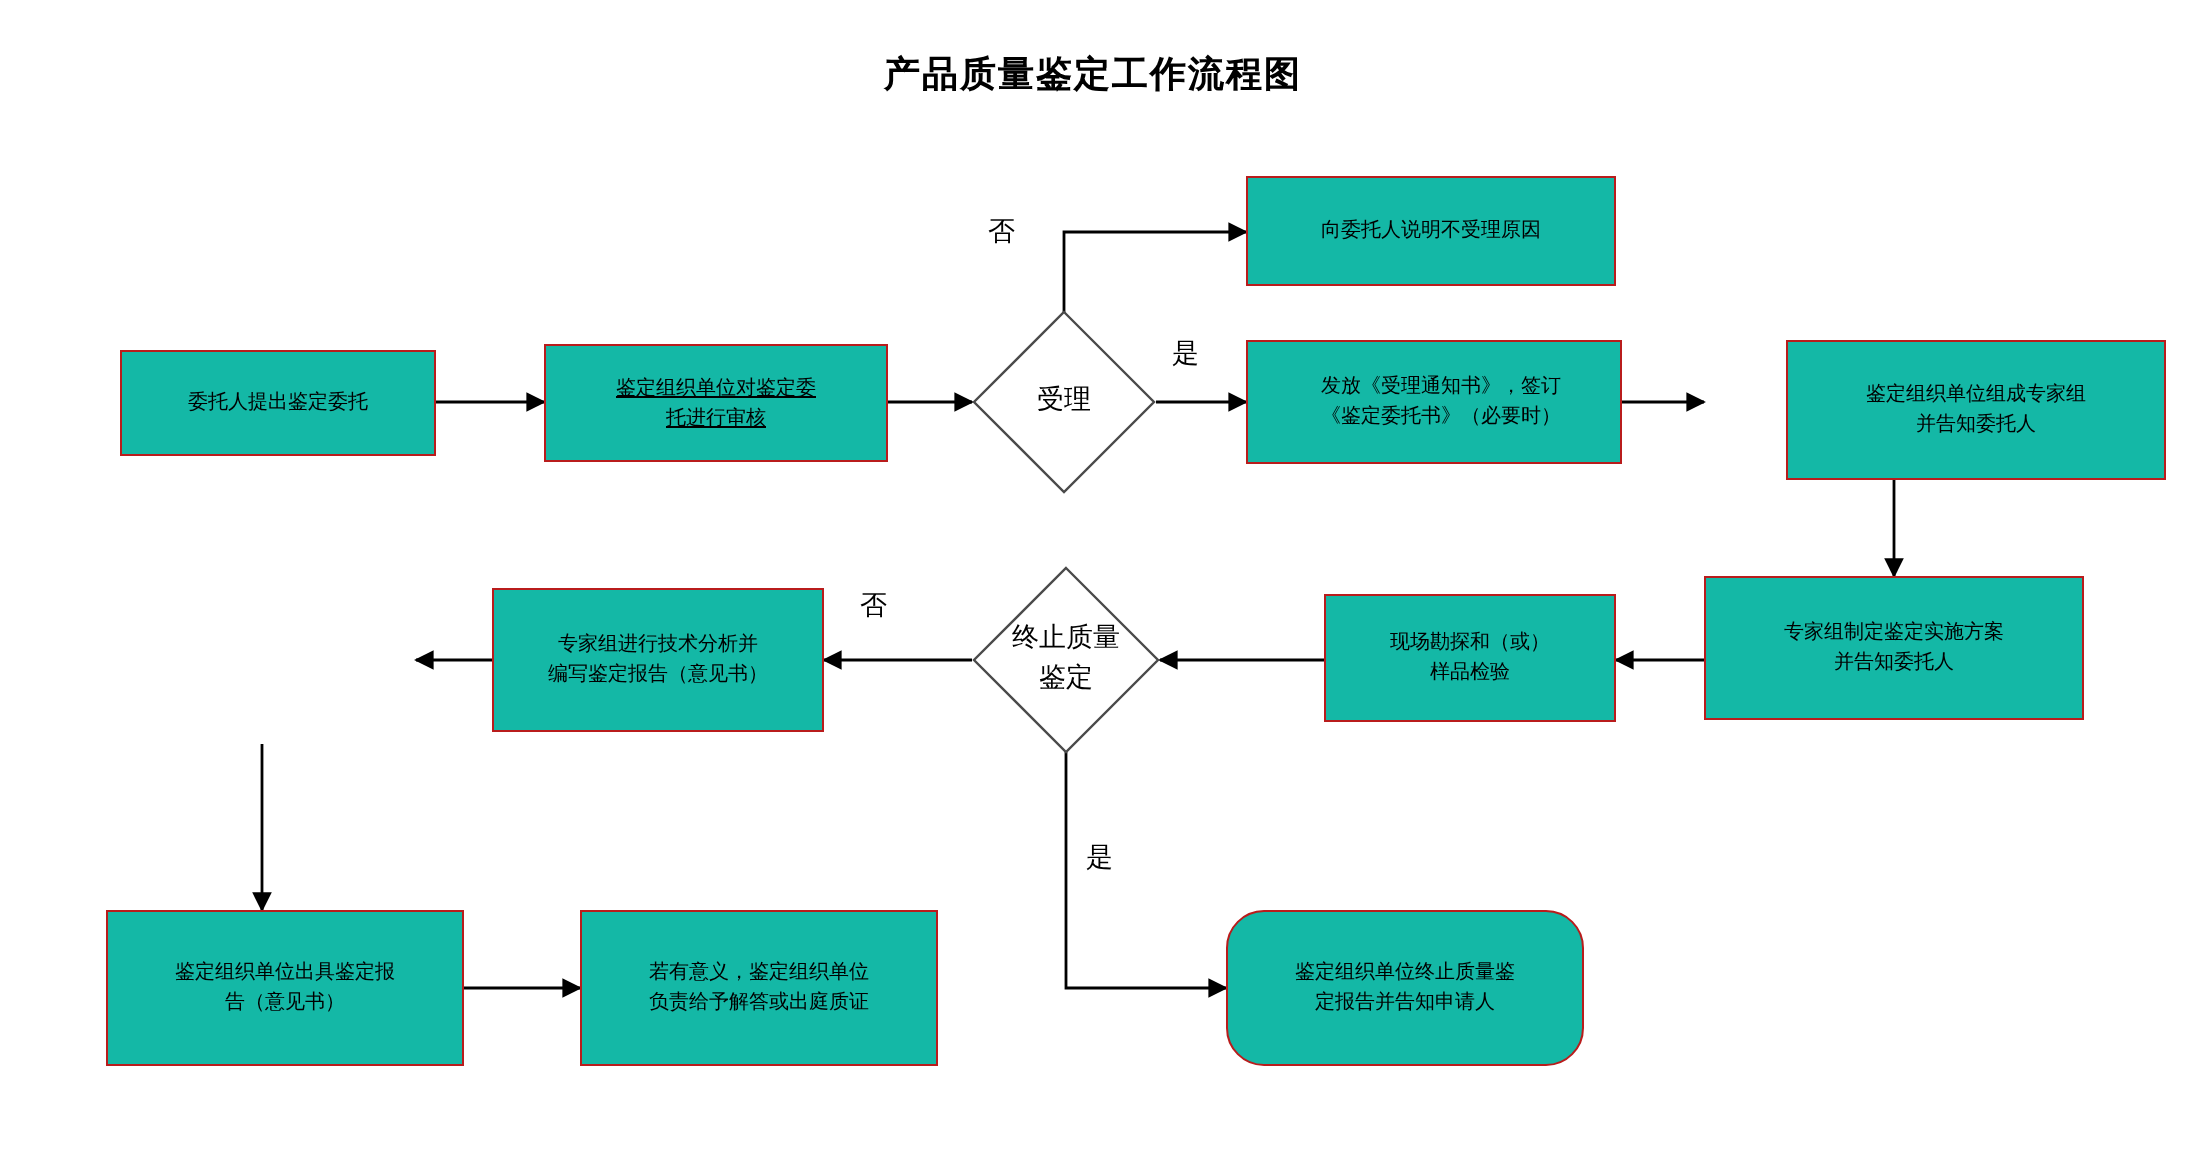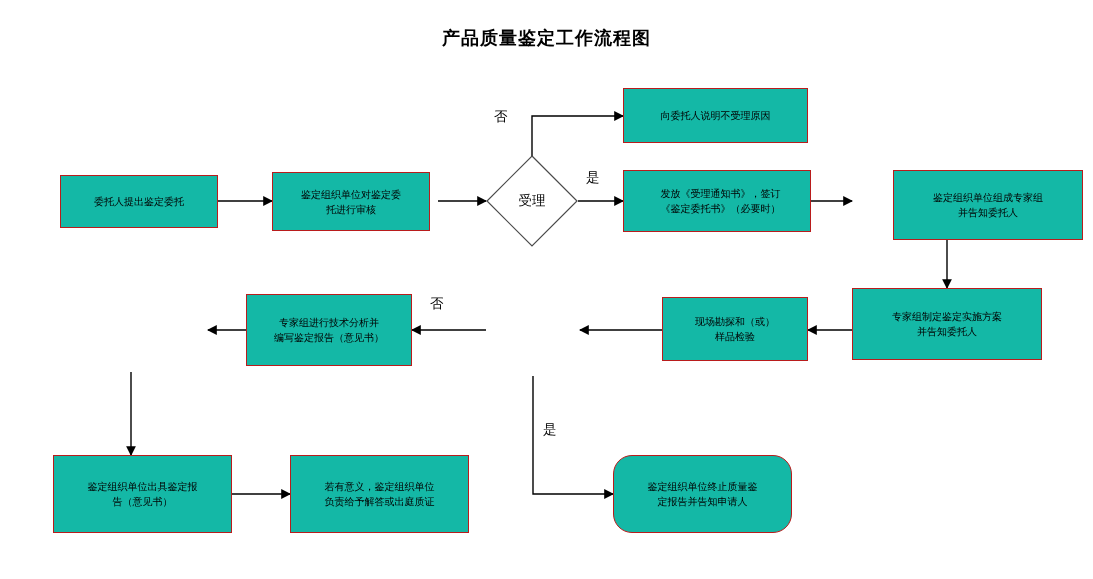"鉴定组织单位对鉴定委" div.node { text-decoration: none -> underline; width: 158px -> 172px }
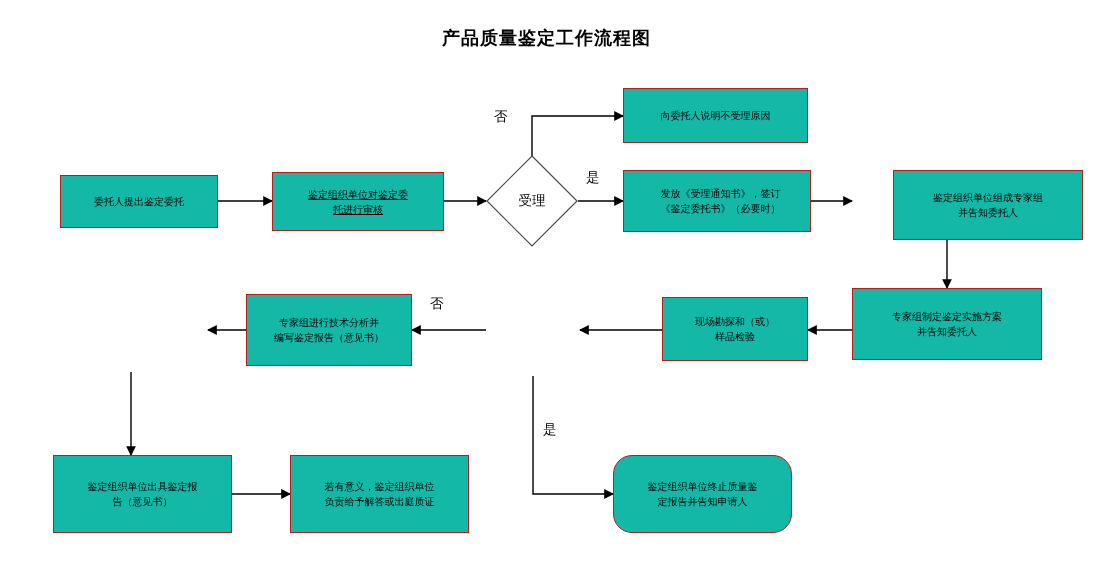"终止质量" div.diamond-wrap { html: none -> <div> <svg> <polygon></polygon> </svg> <div>终止质量 鉴定</div> </div> }
